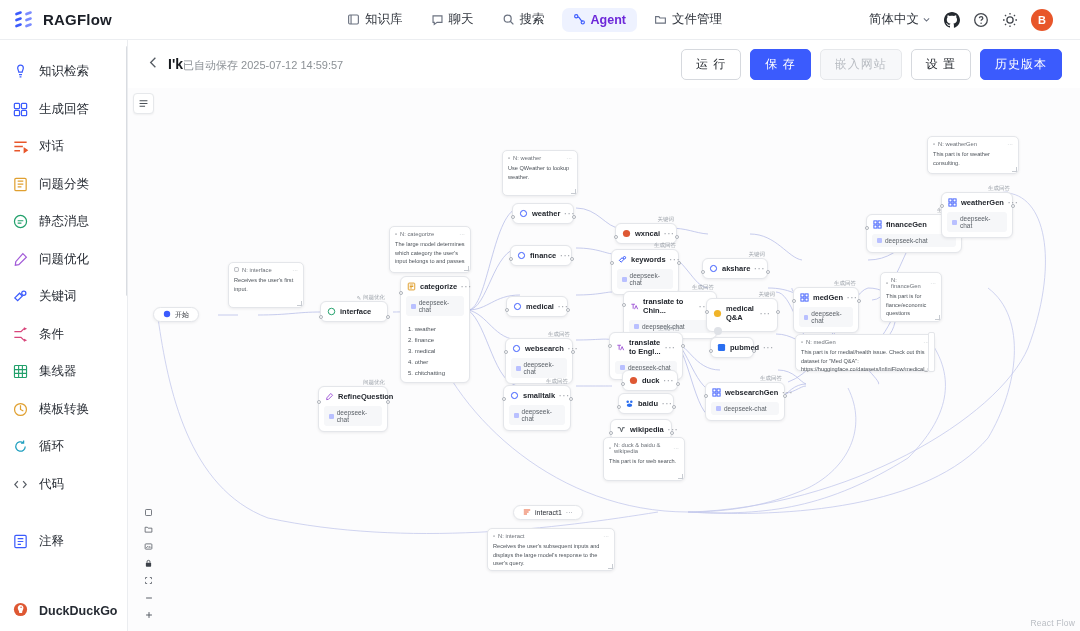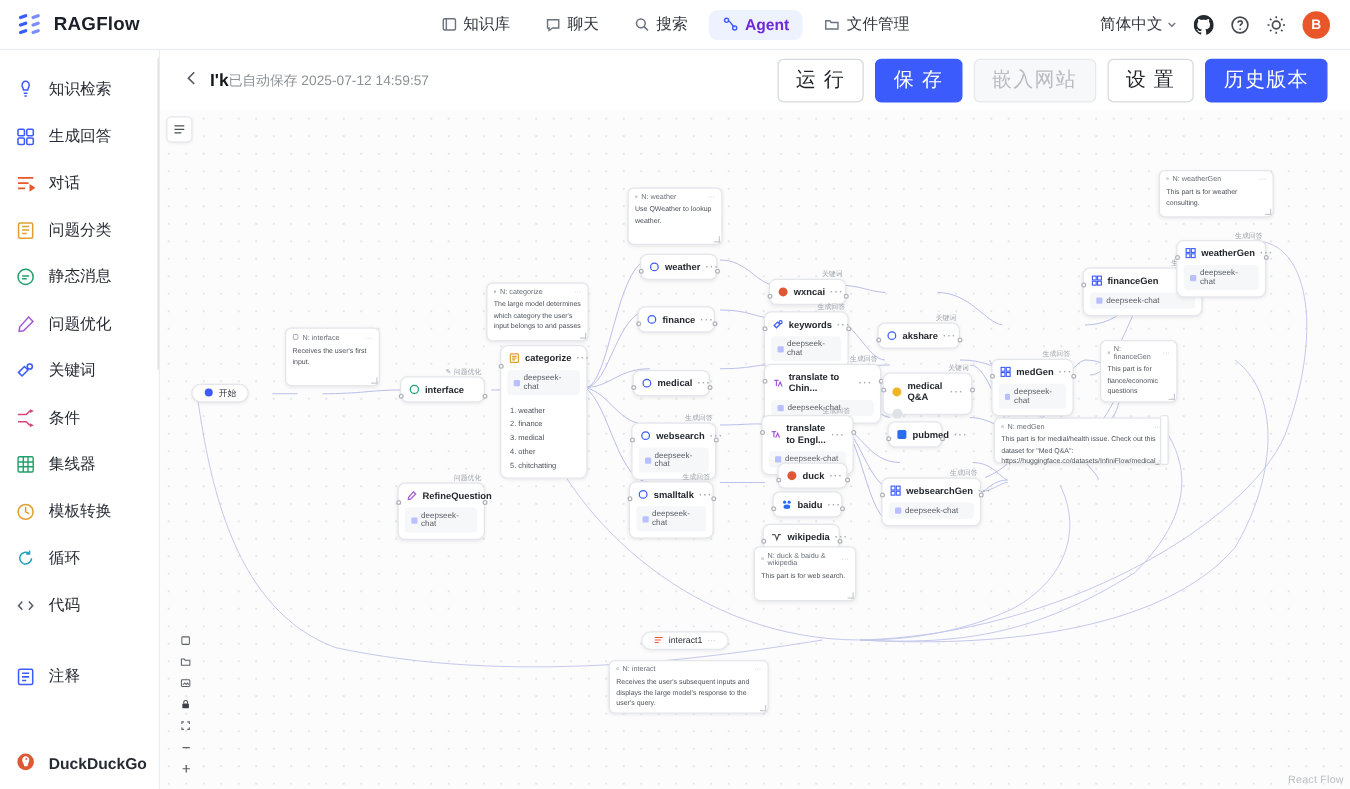"简体中文" .topright { padding-right: 16px -> 27px }
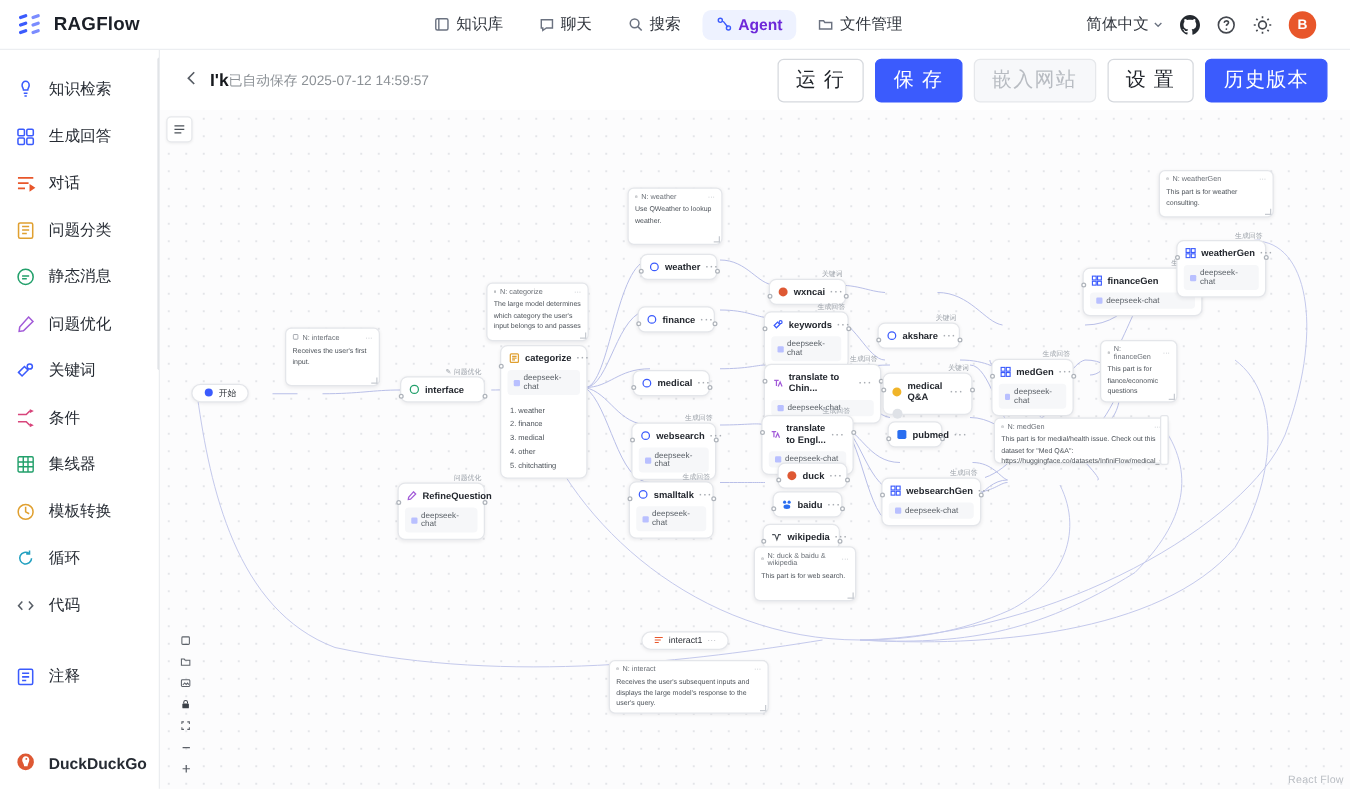"运 行" .btn { font-size: 16px -> 12px }
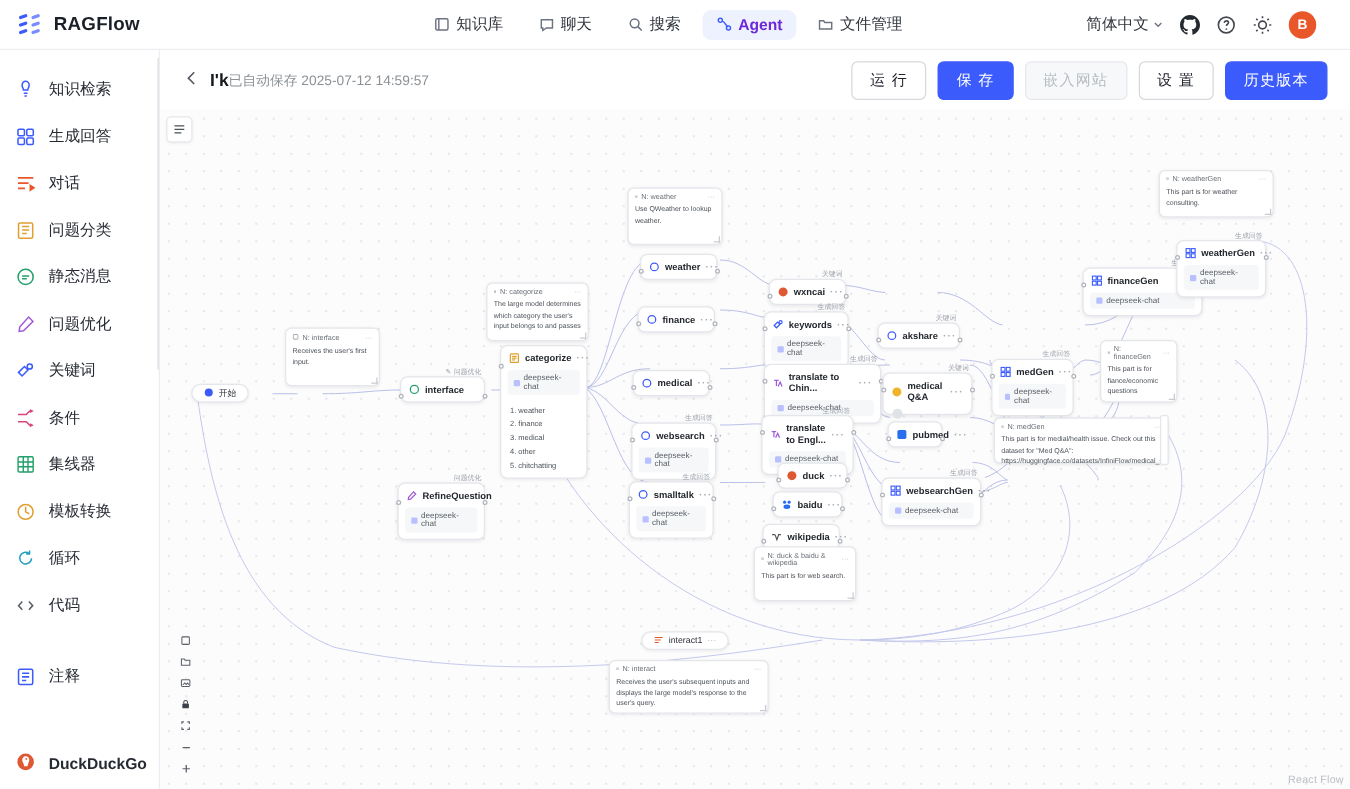"translate to Chin..." div.node { left: 483px -> 495px }
